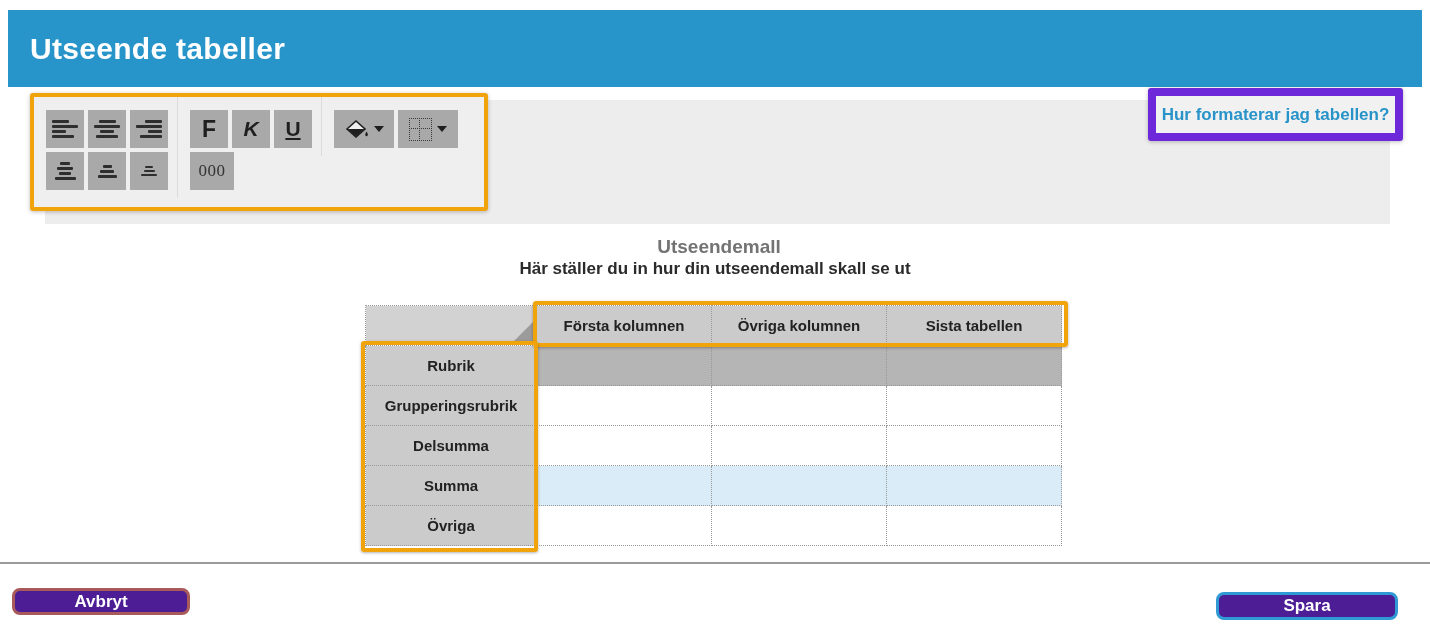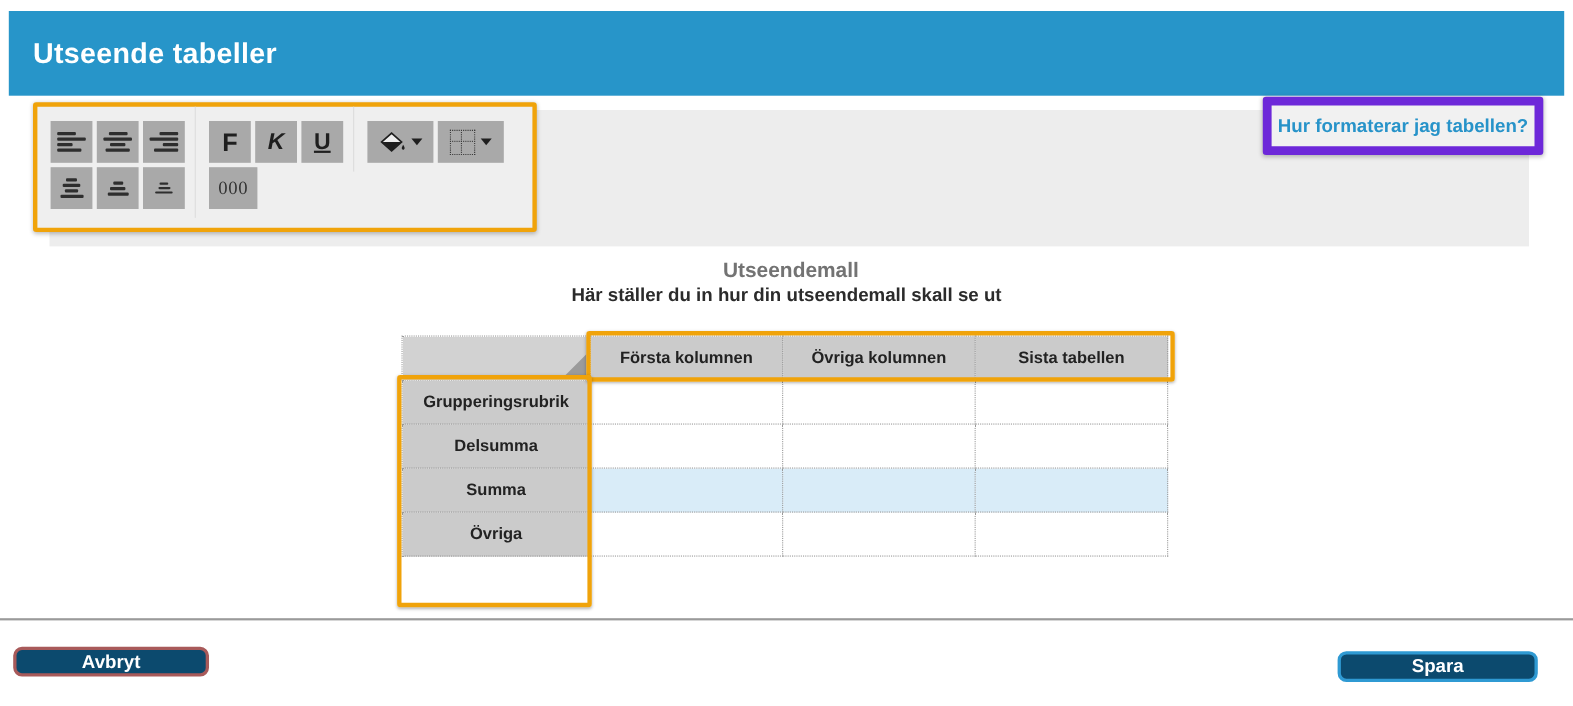"Utseende tabeller" .app-title { font-size: 26px -> 30px }
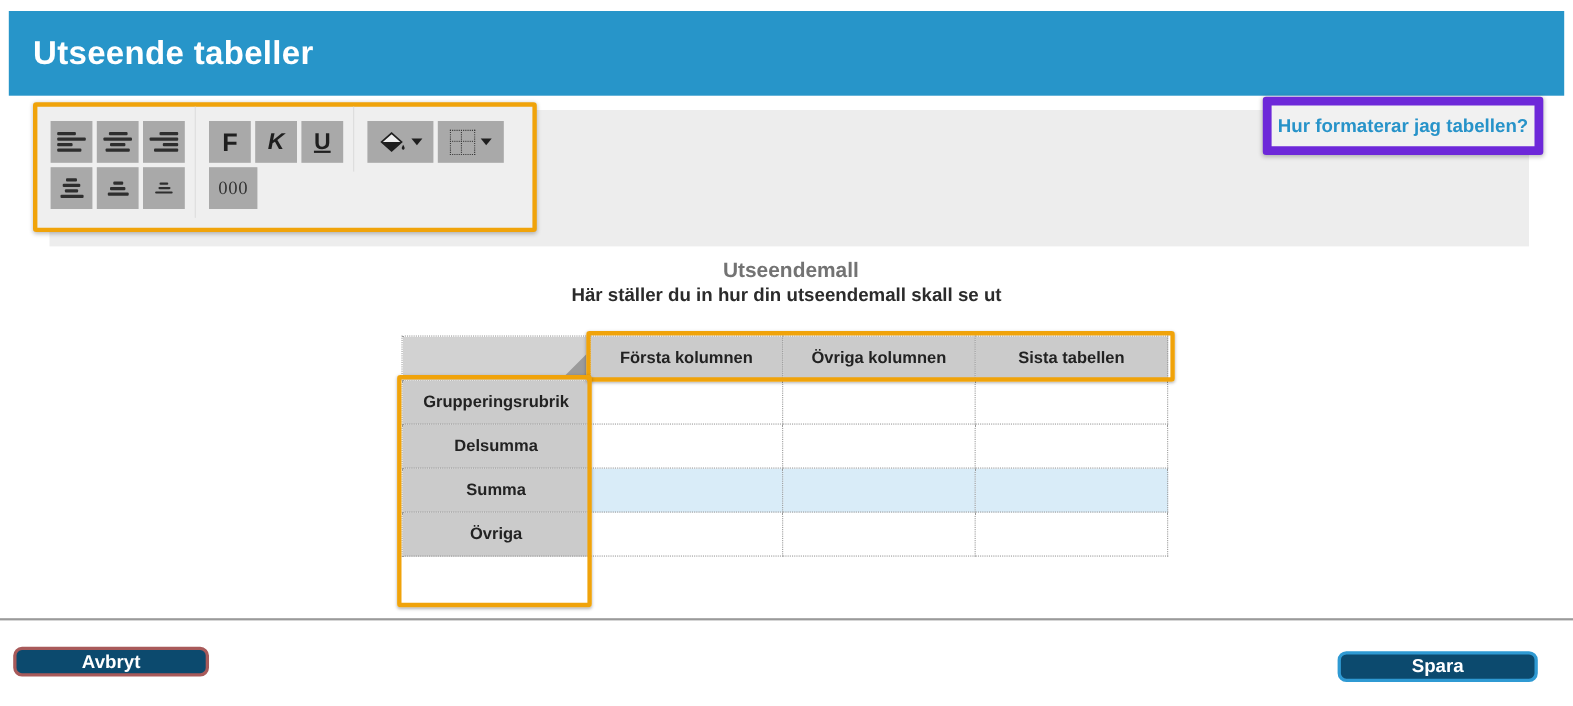"Rubrik" tr { html: none -> <tr> <td>Rubrik</td> <td></td> <td></td> <td></td> </tr> }
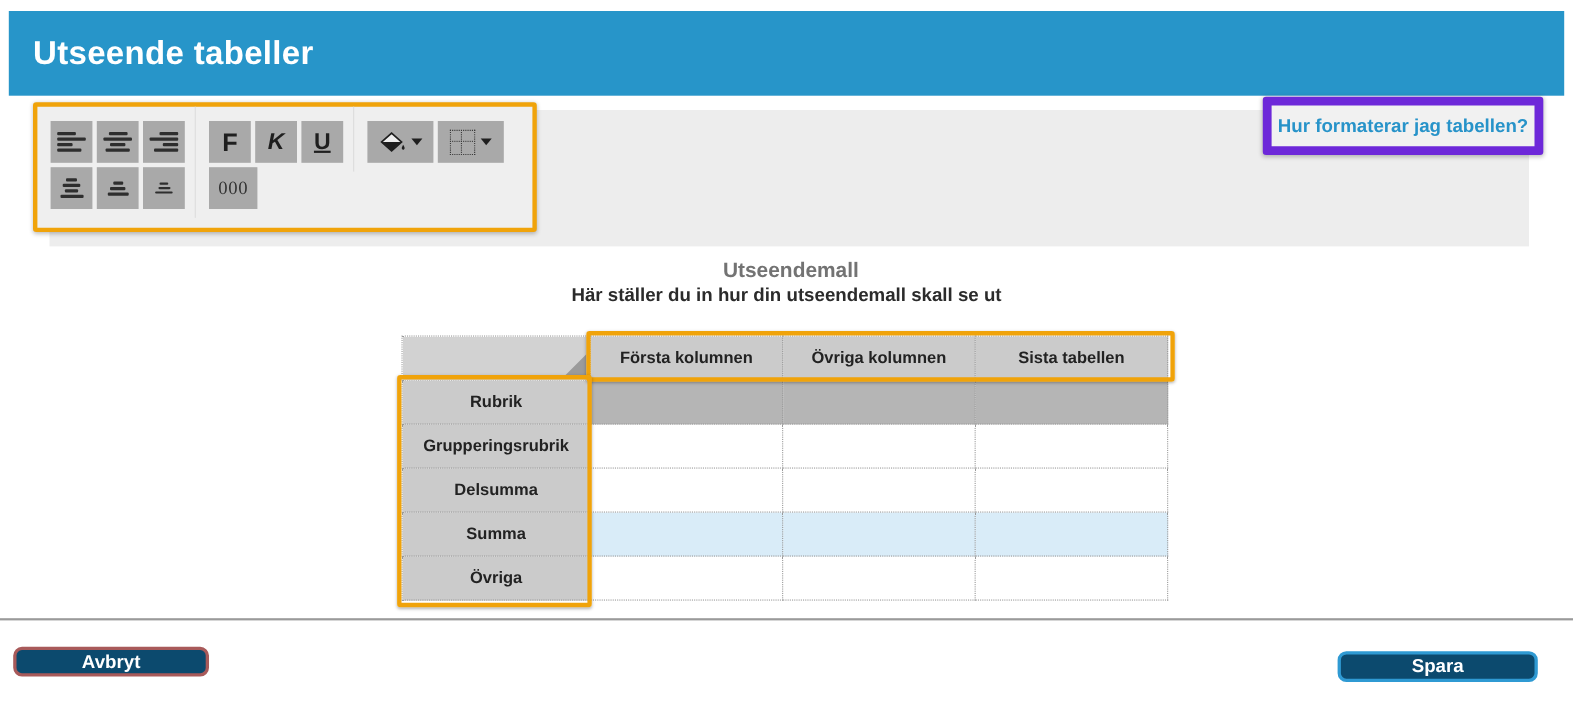"Avbryt" .btn-footer { background: #0c4a6e -> #4c1d95 }
